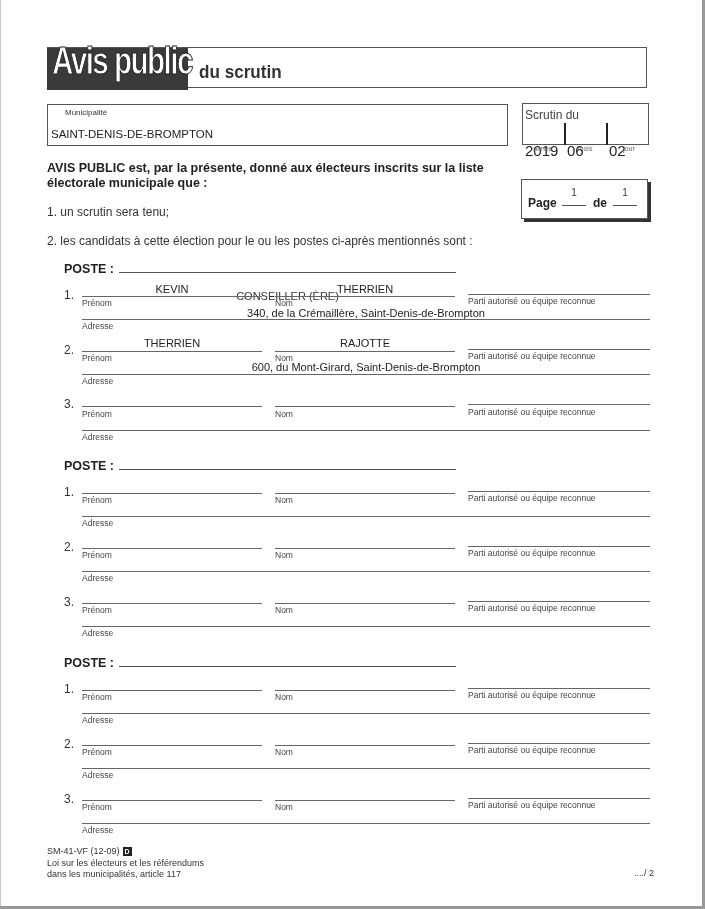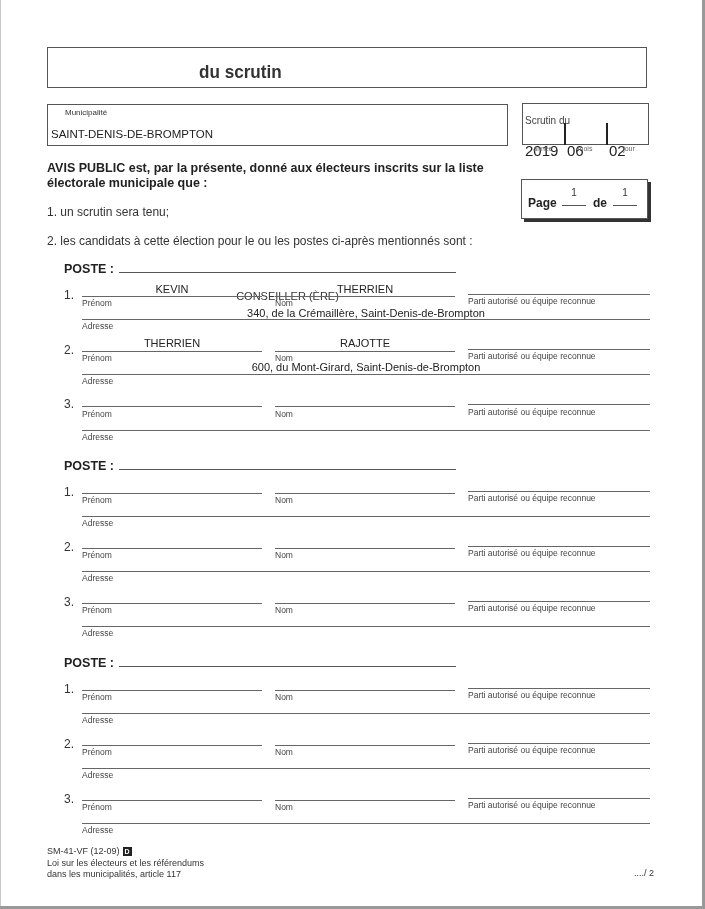"Avis public" div.title-brand { html: none -> <div> <span>Avis public</span> </div> }
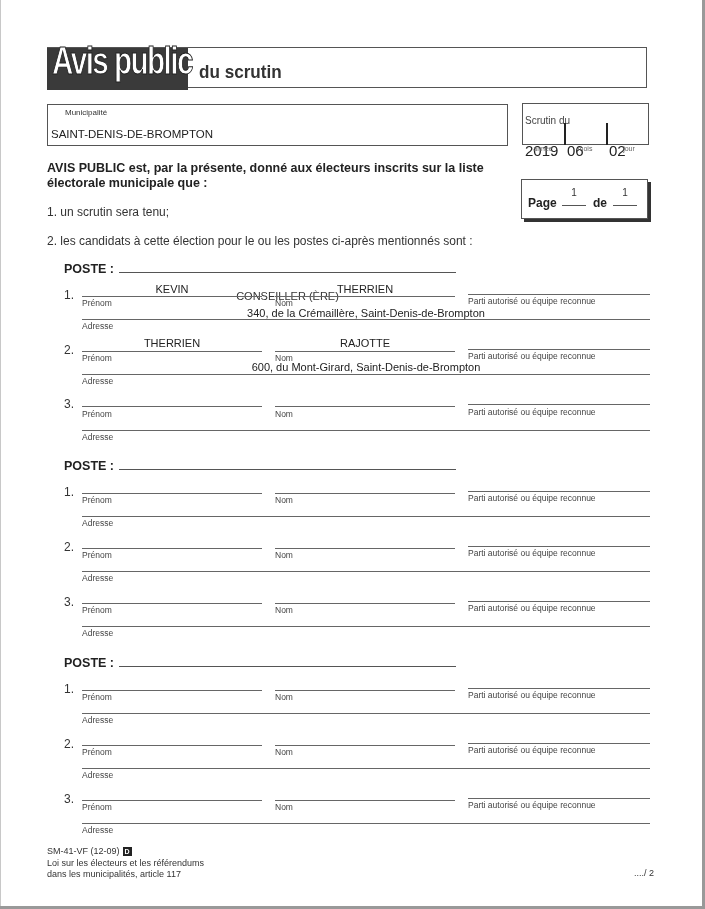"Scrutin du" .scrutin-label { font-size: 10px -> 12px; top: 11px -> 4px }
